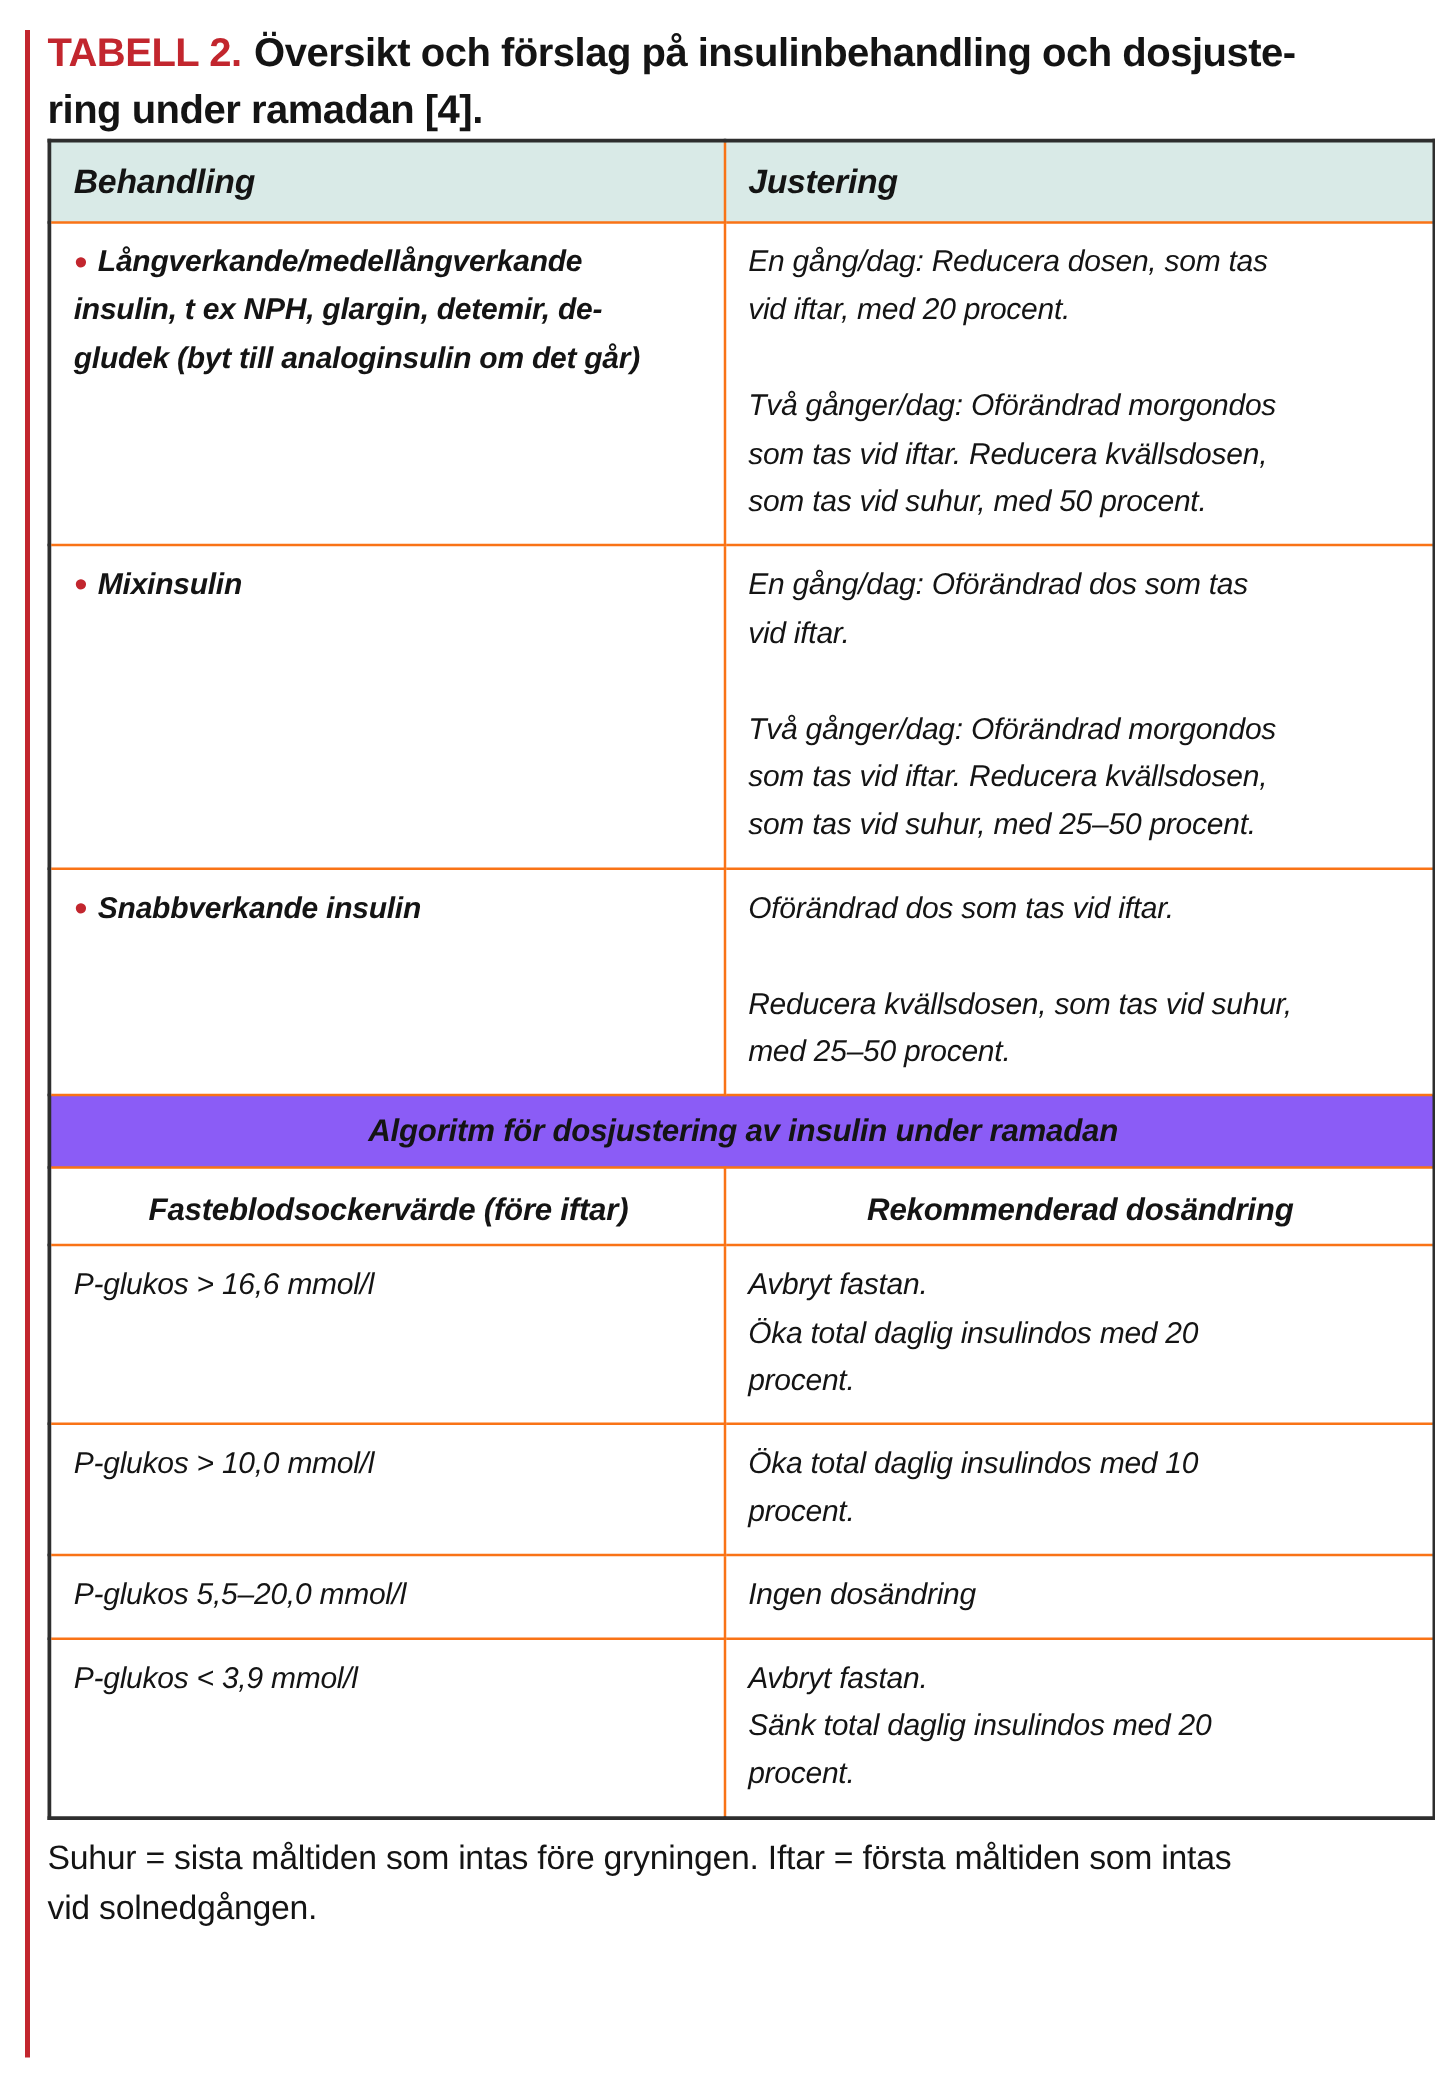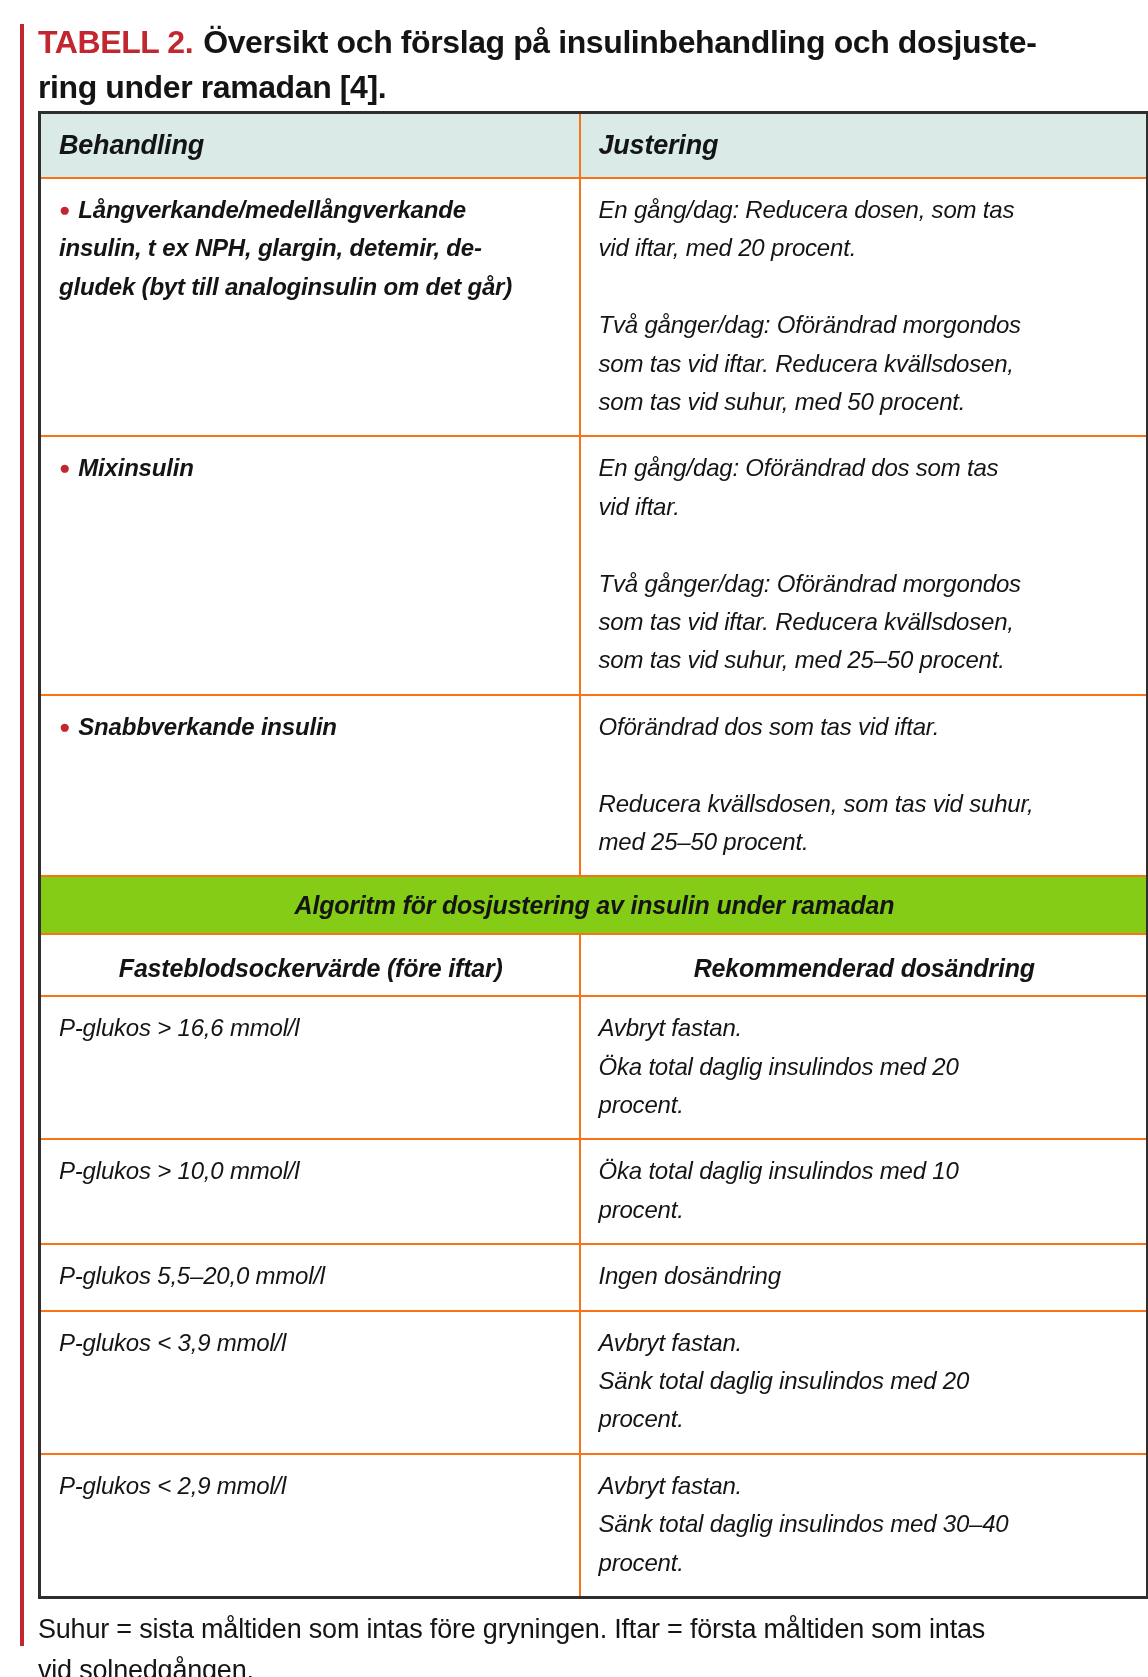"Algoritm för dosjustering av insulin" tr.band-row td { background: #84cc16 -> #8b5cf6 }
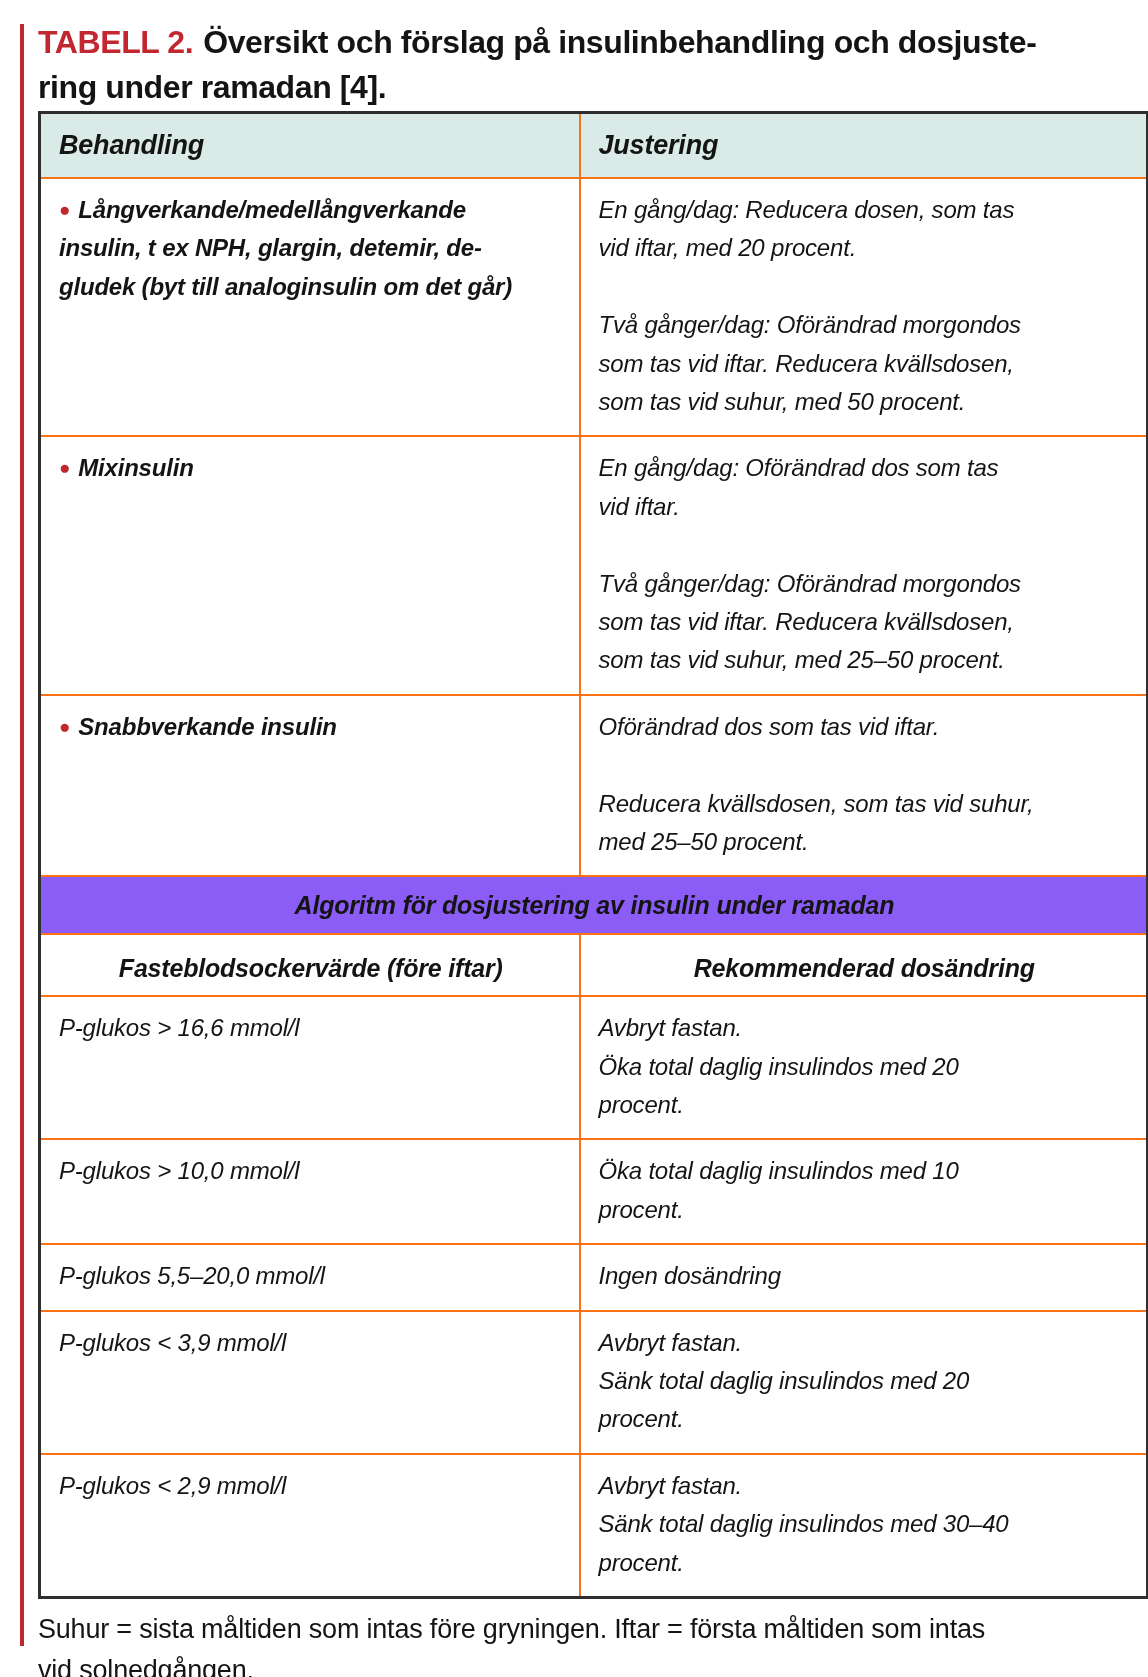"P-glukos < 2,9 mmol/l" tr.r-h142 { html: <tr> <td>P-glukos &lt; 2,9 mmol/l</td> <td>Avbryt fastan. Sänk total daglig insulindos med 30–40 procent.</td> </tr> -> none }
